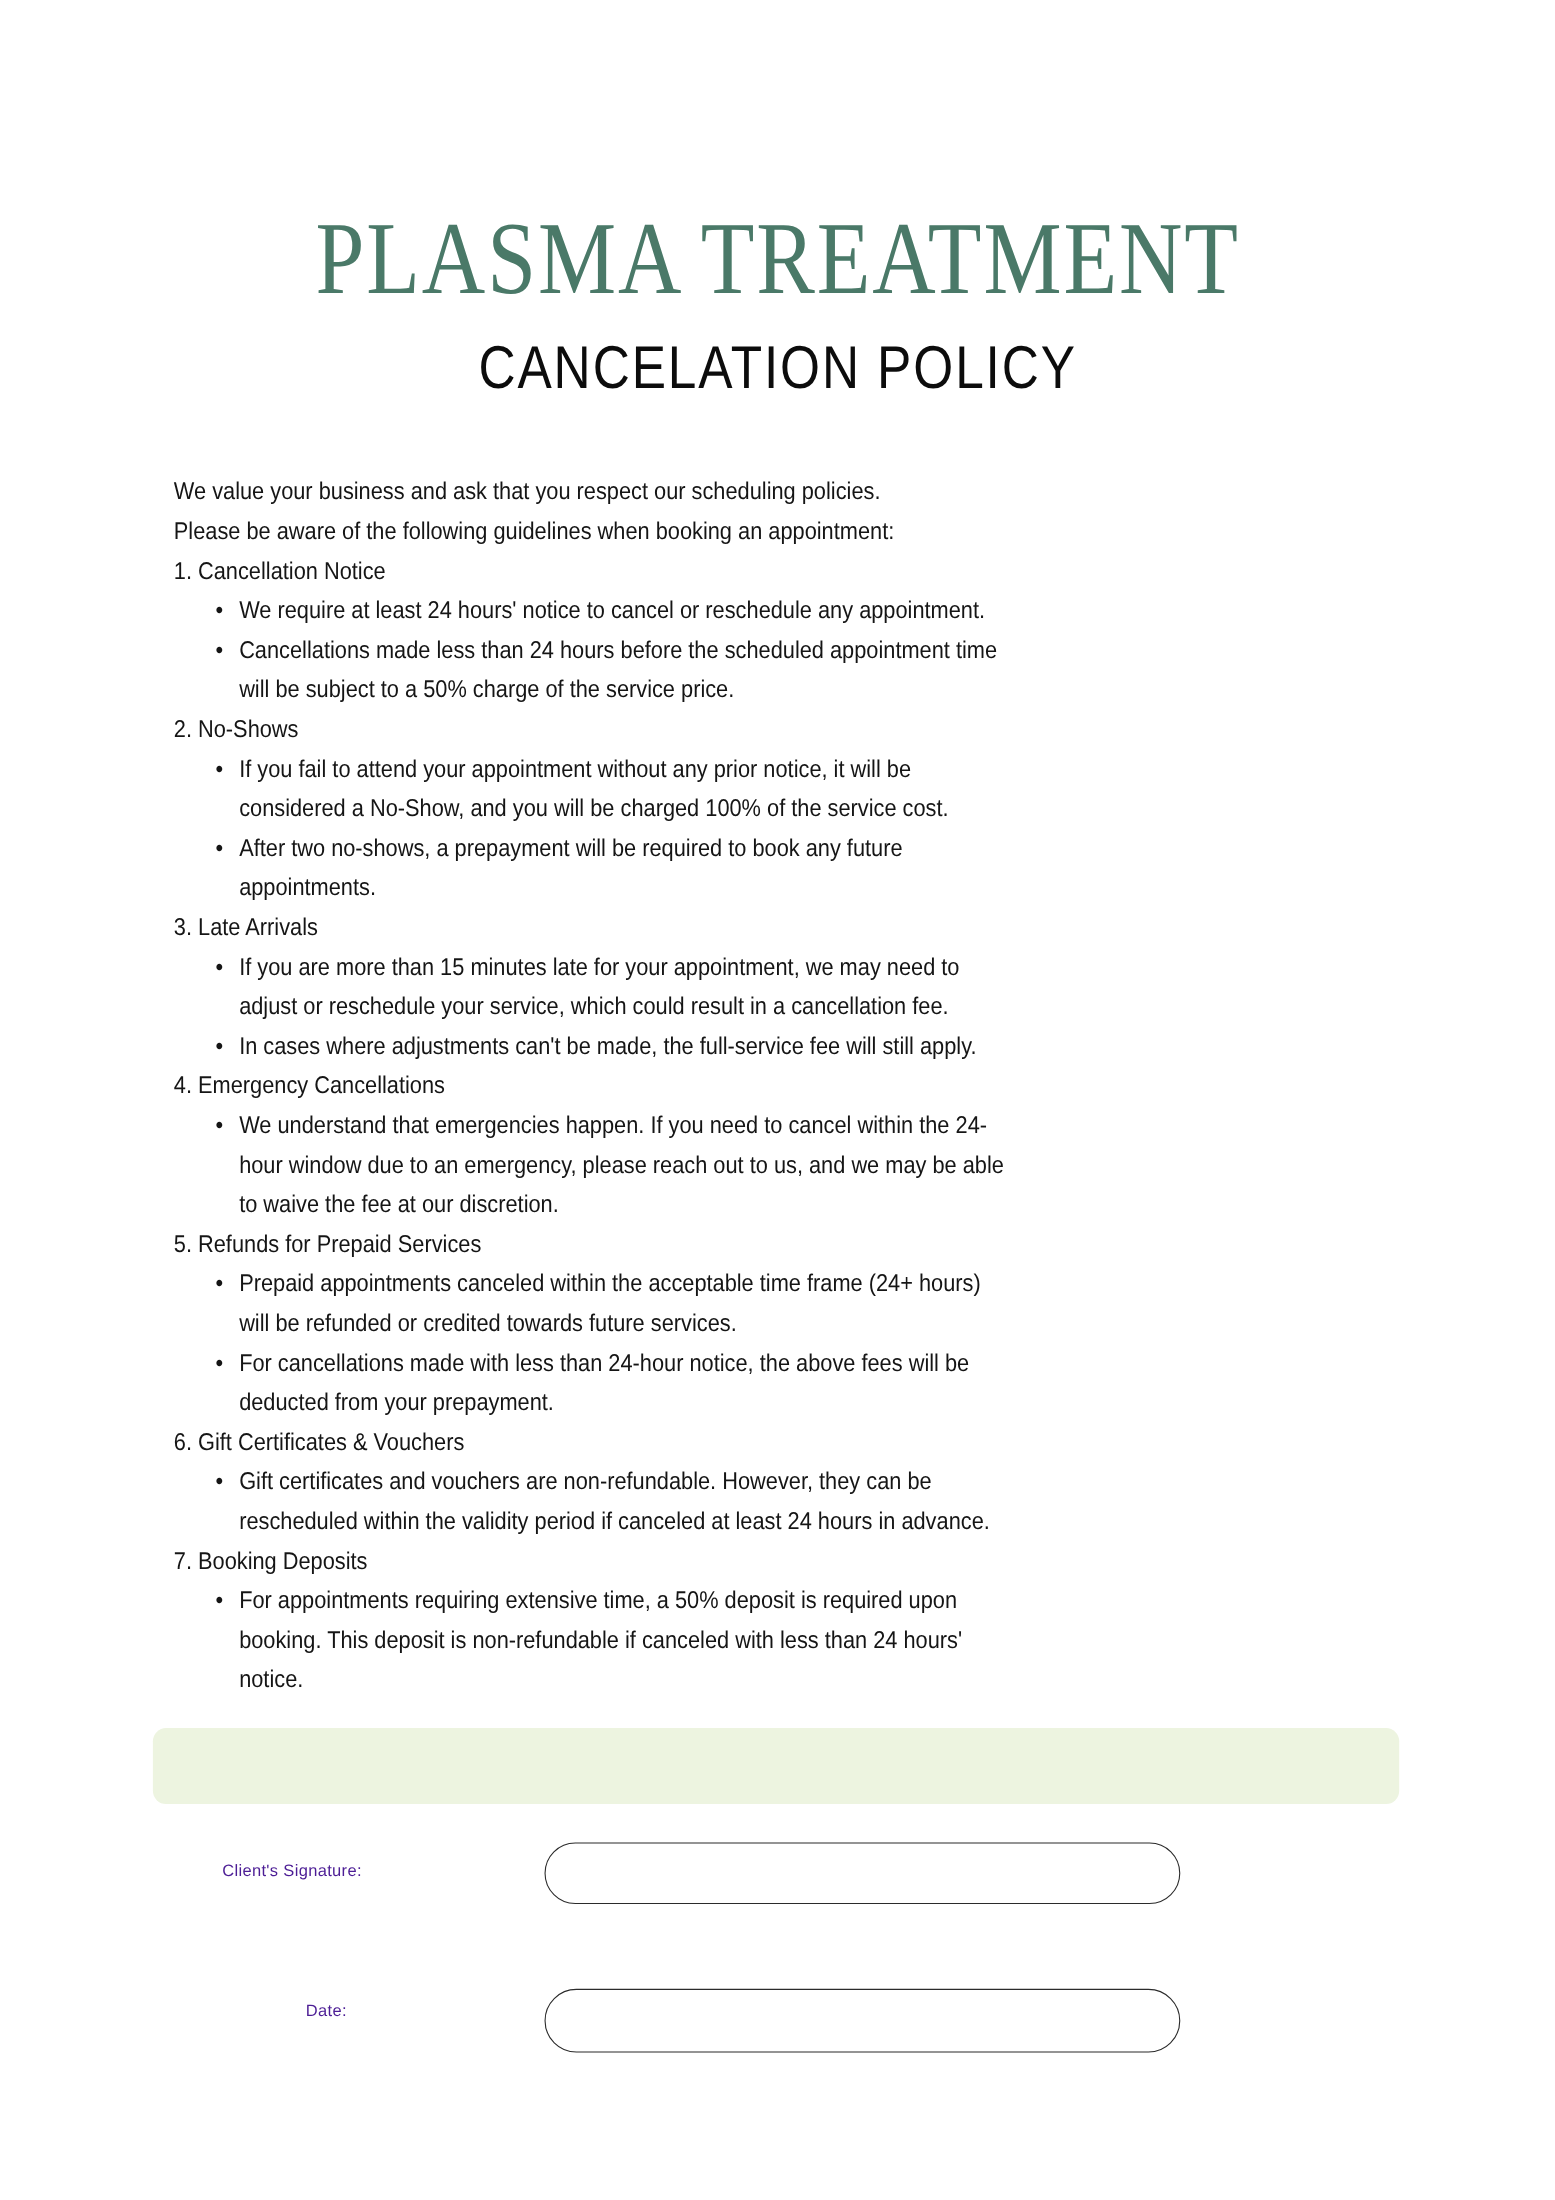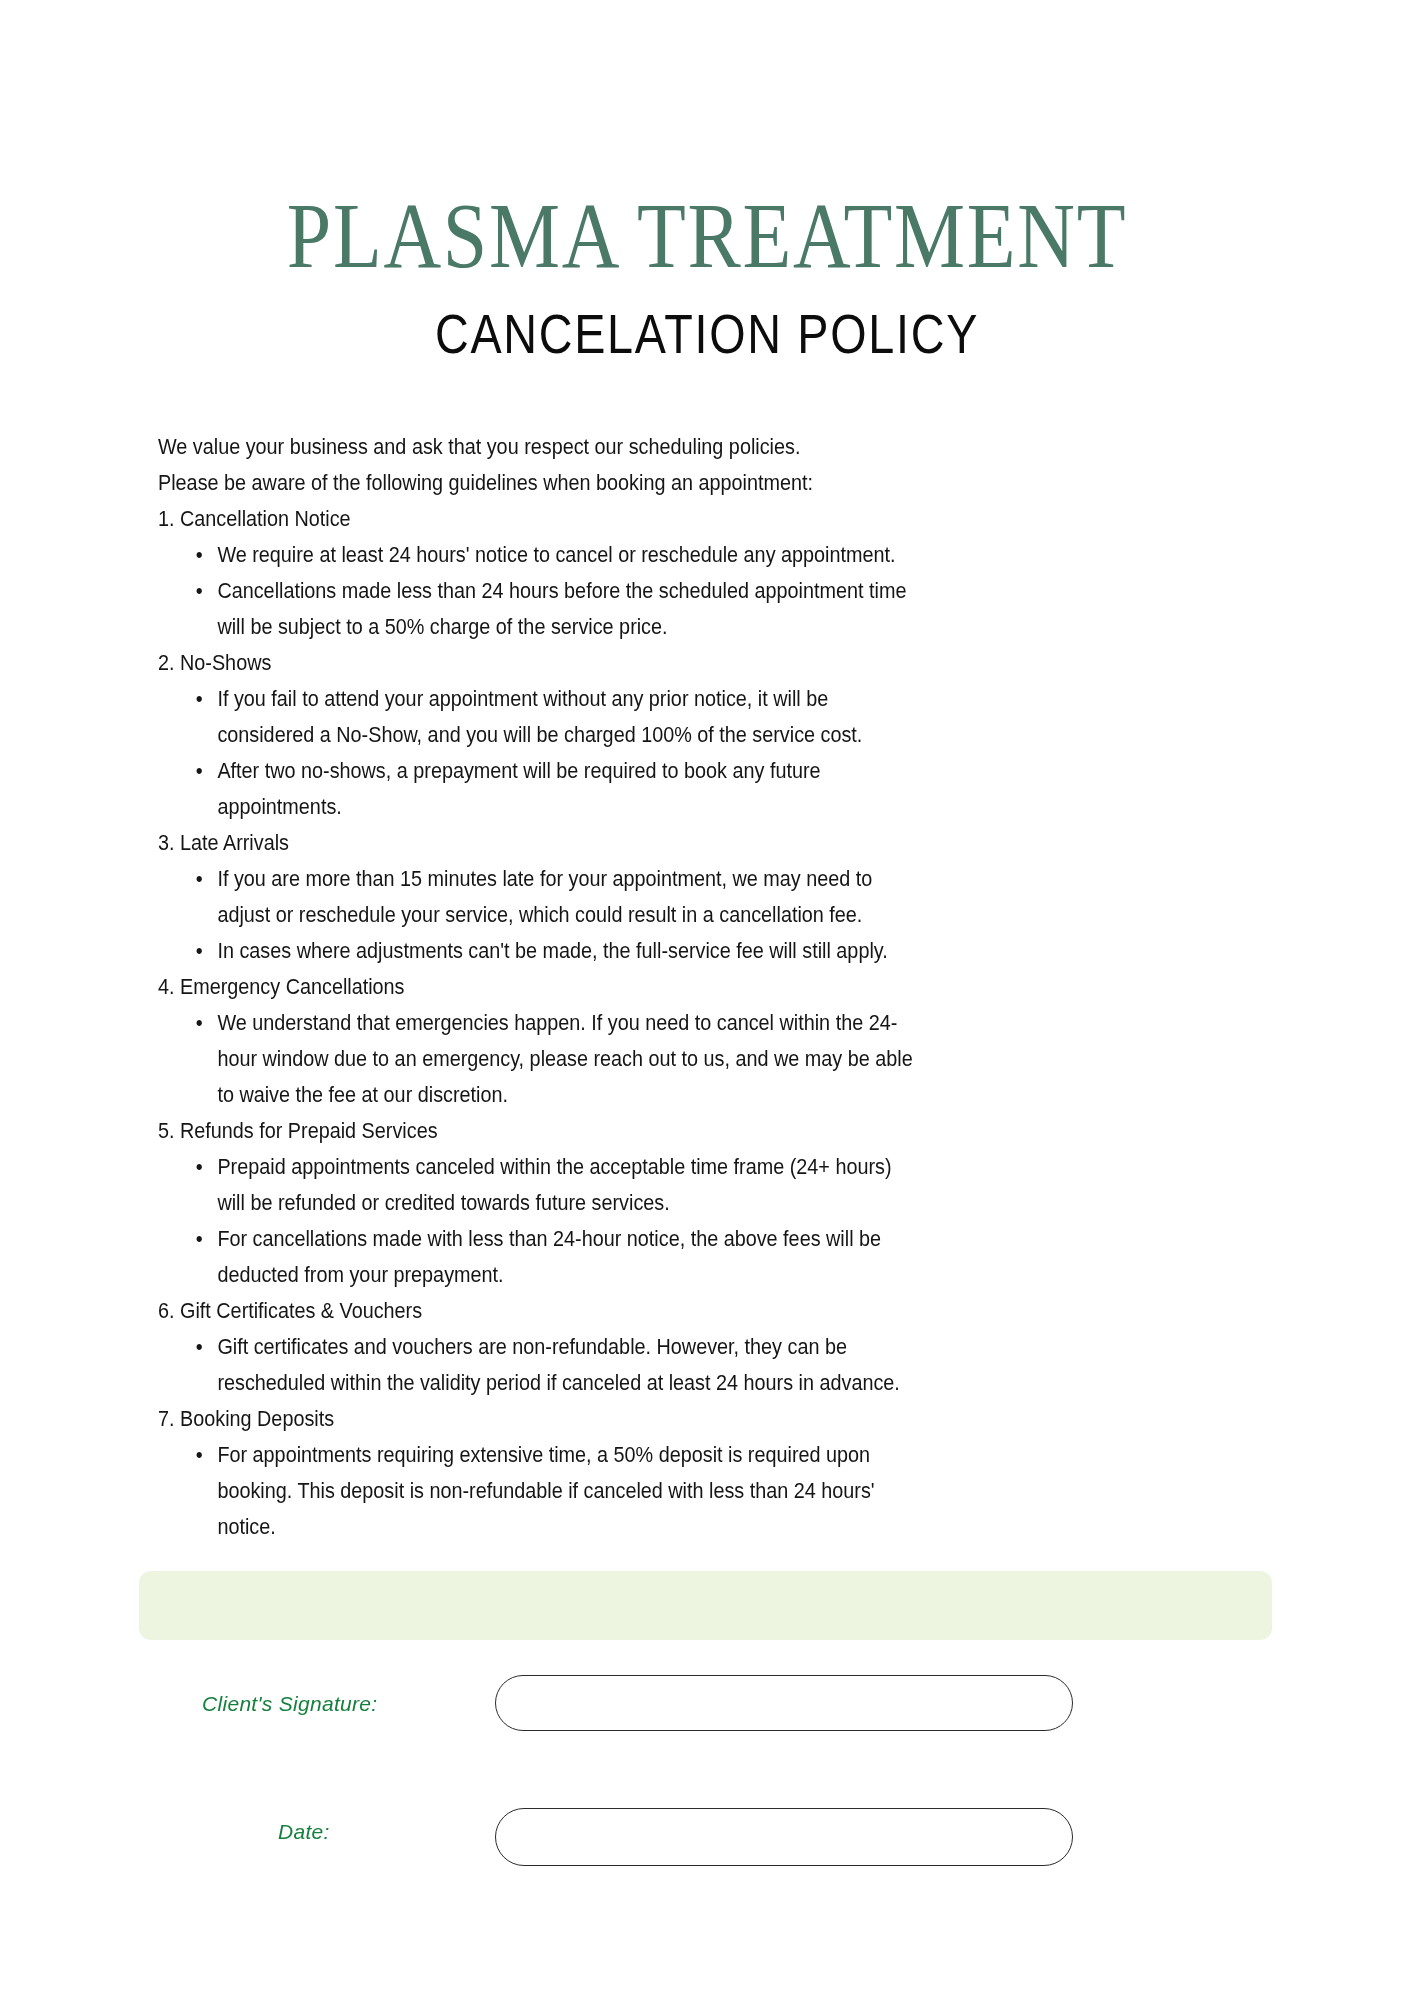"Client's Signature:" .sig-label { color: #15803d -> #4c1d95; font-size: 21px -> 15px; font-style: italic -> none }
